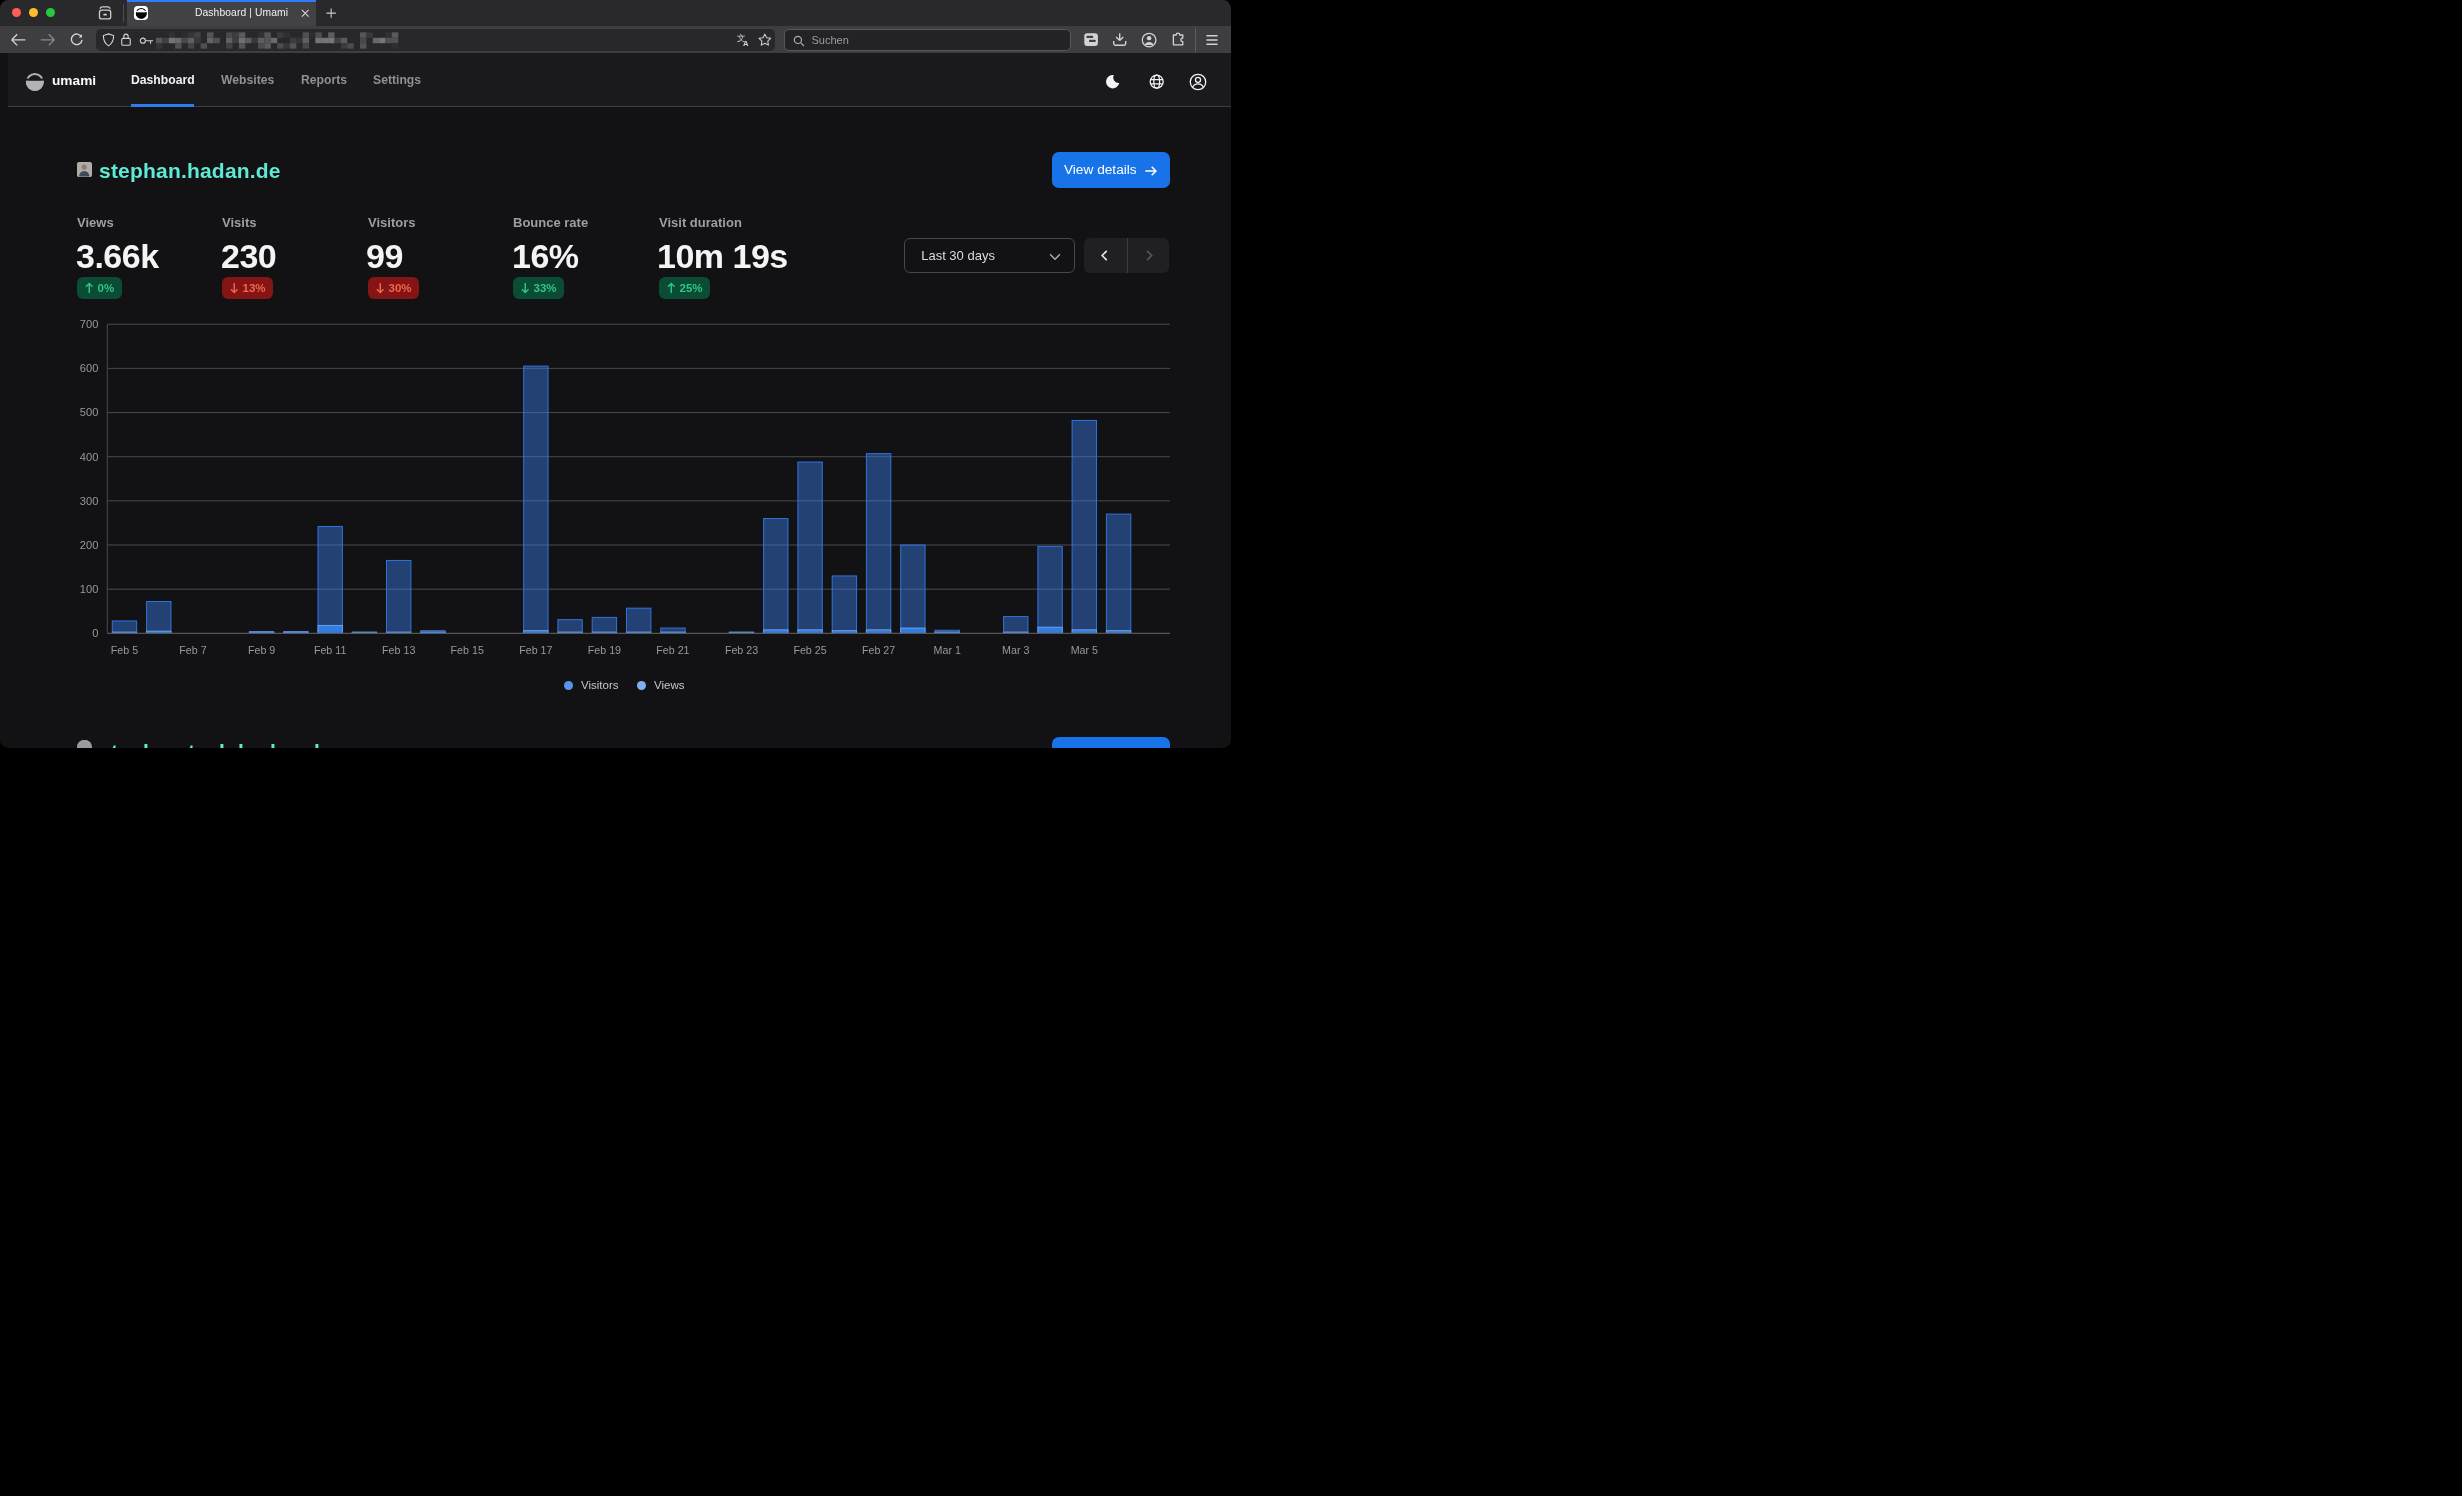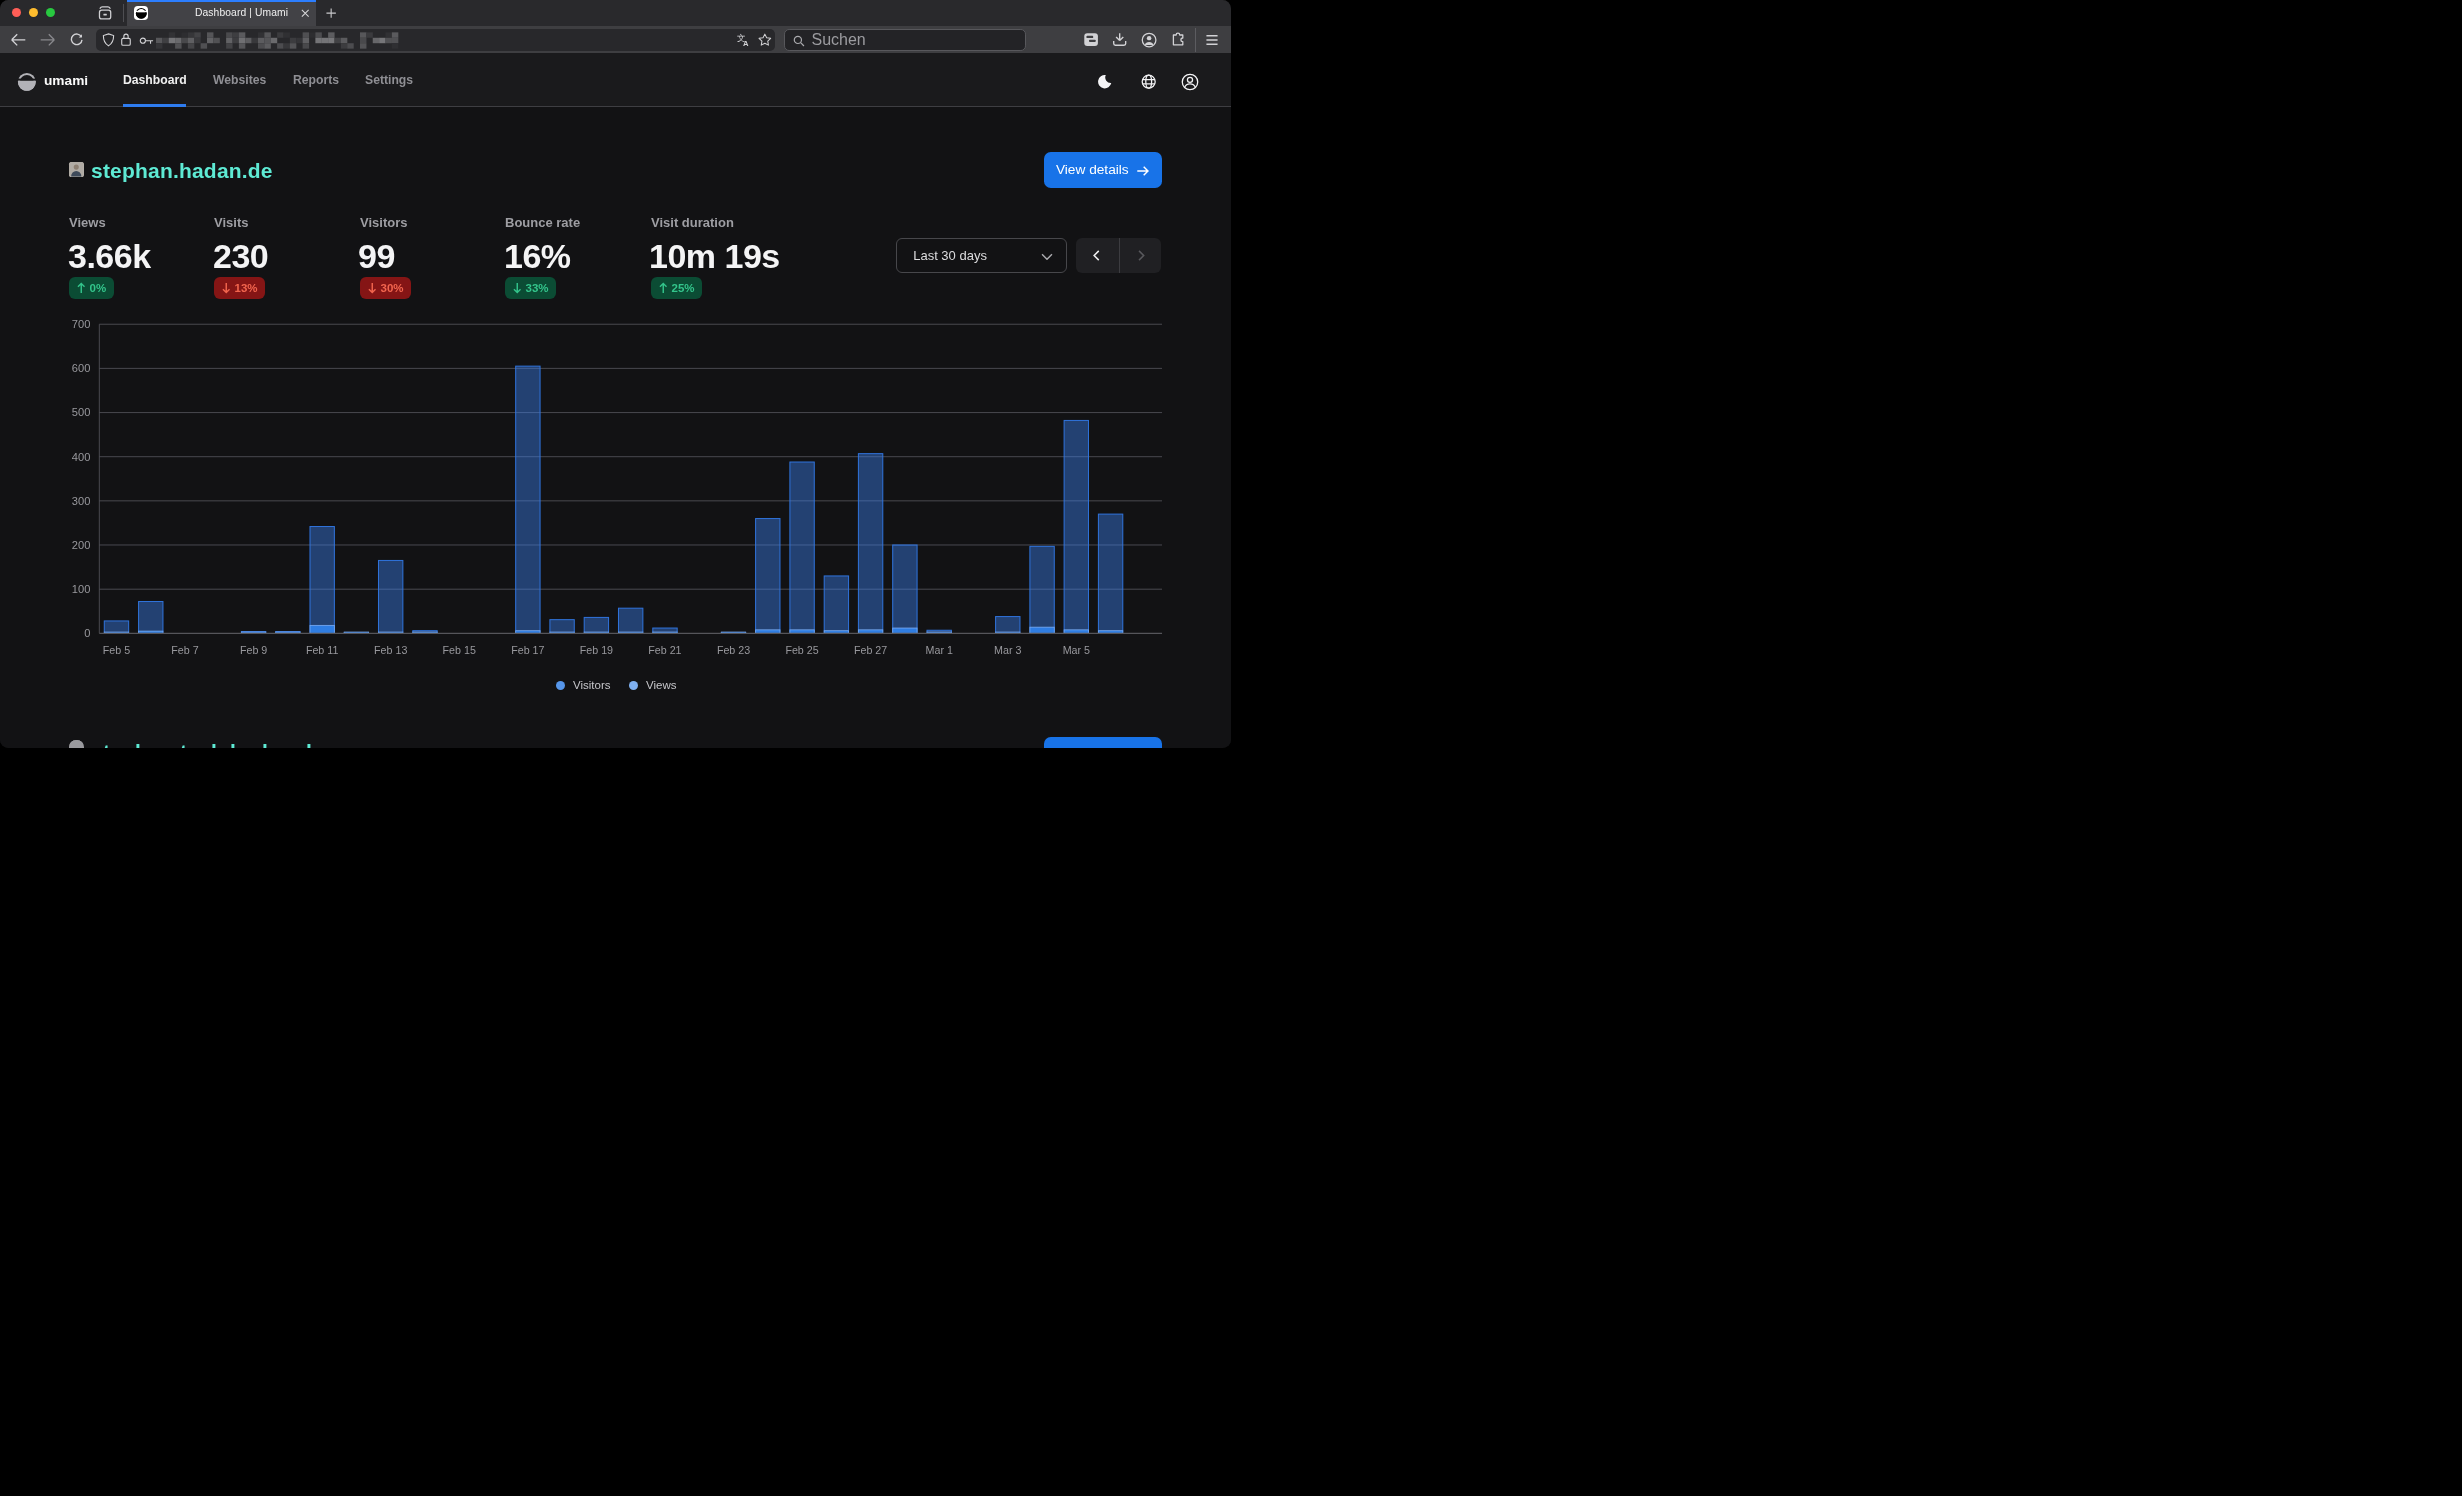"Suchen" .searchfield { font-size: 16px -> 11px; width: 242px -> 287px }
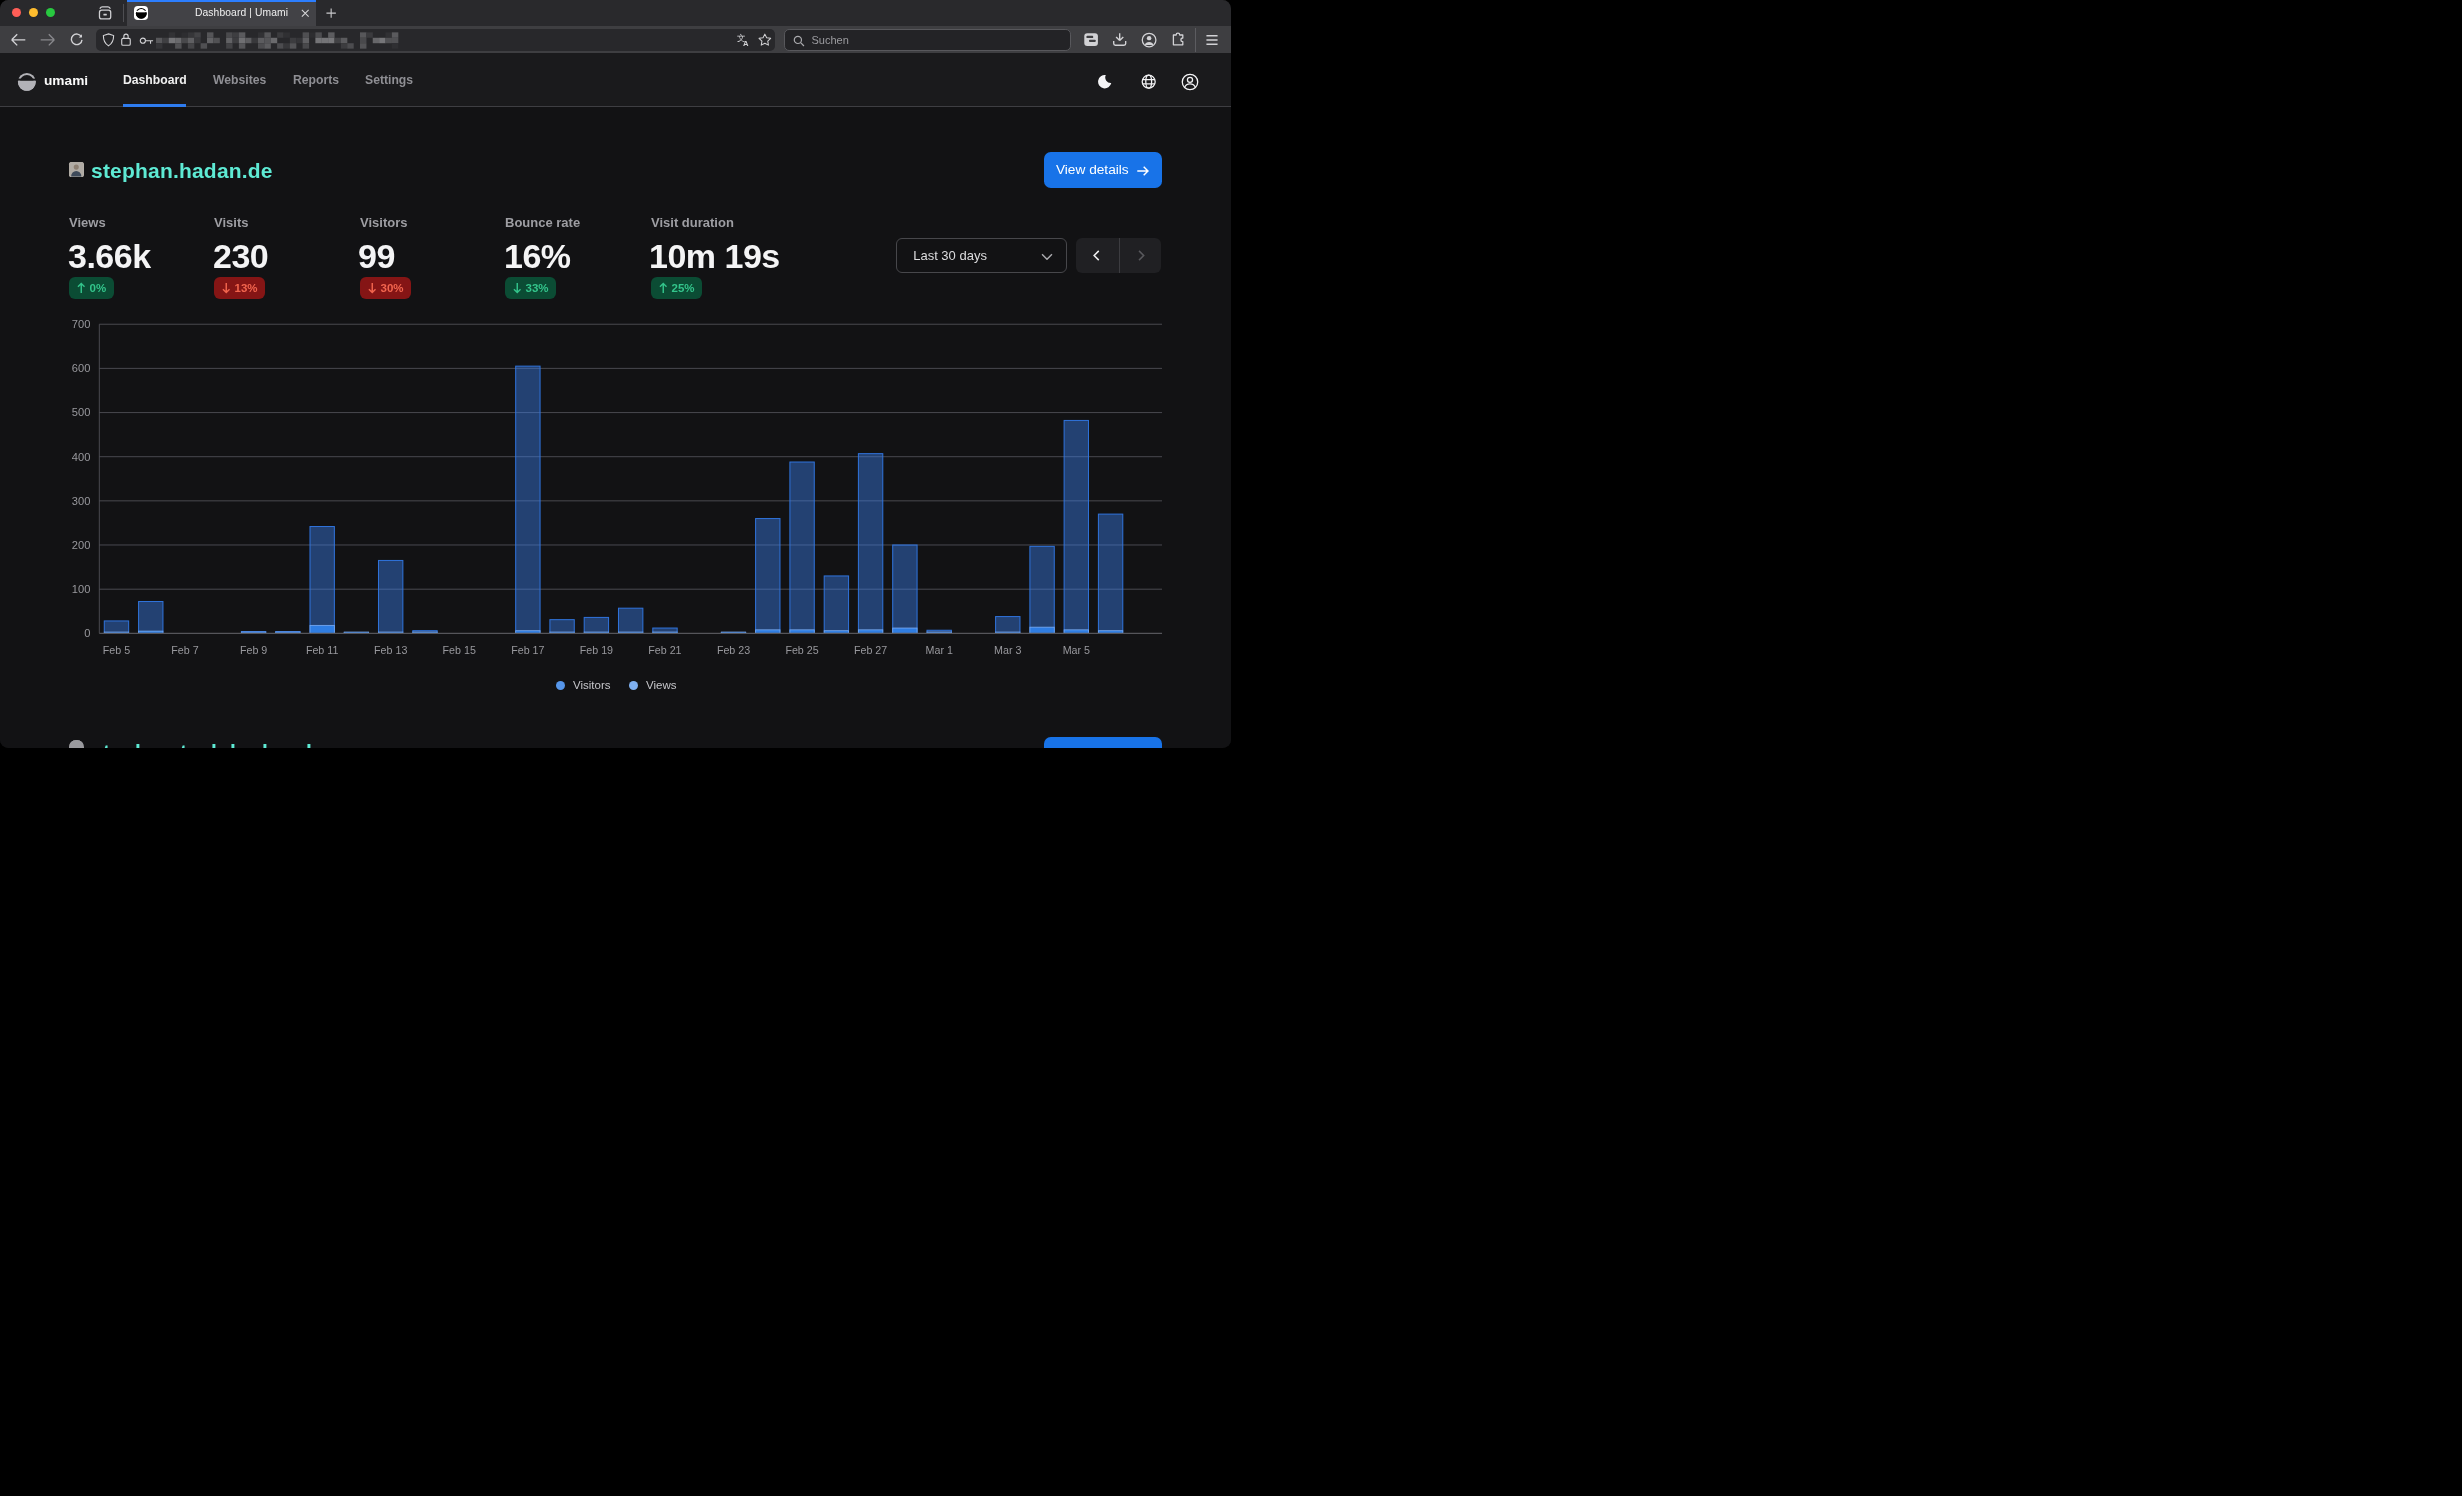"umami" .page { left: 0 -> 8px }
